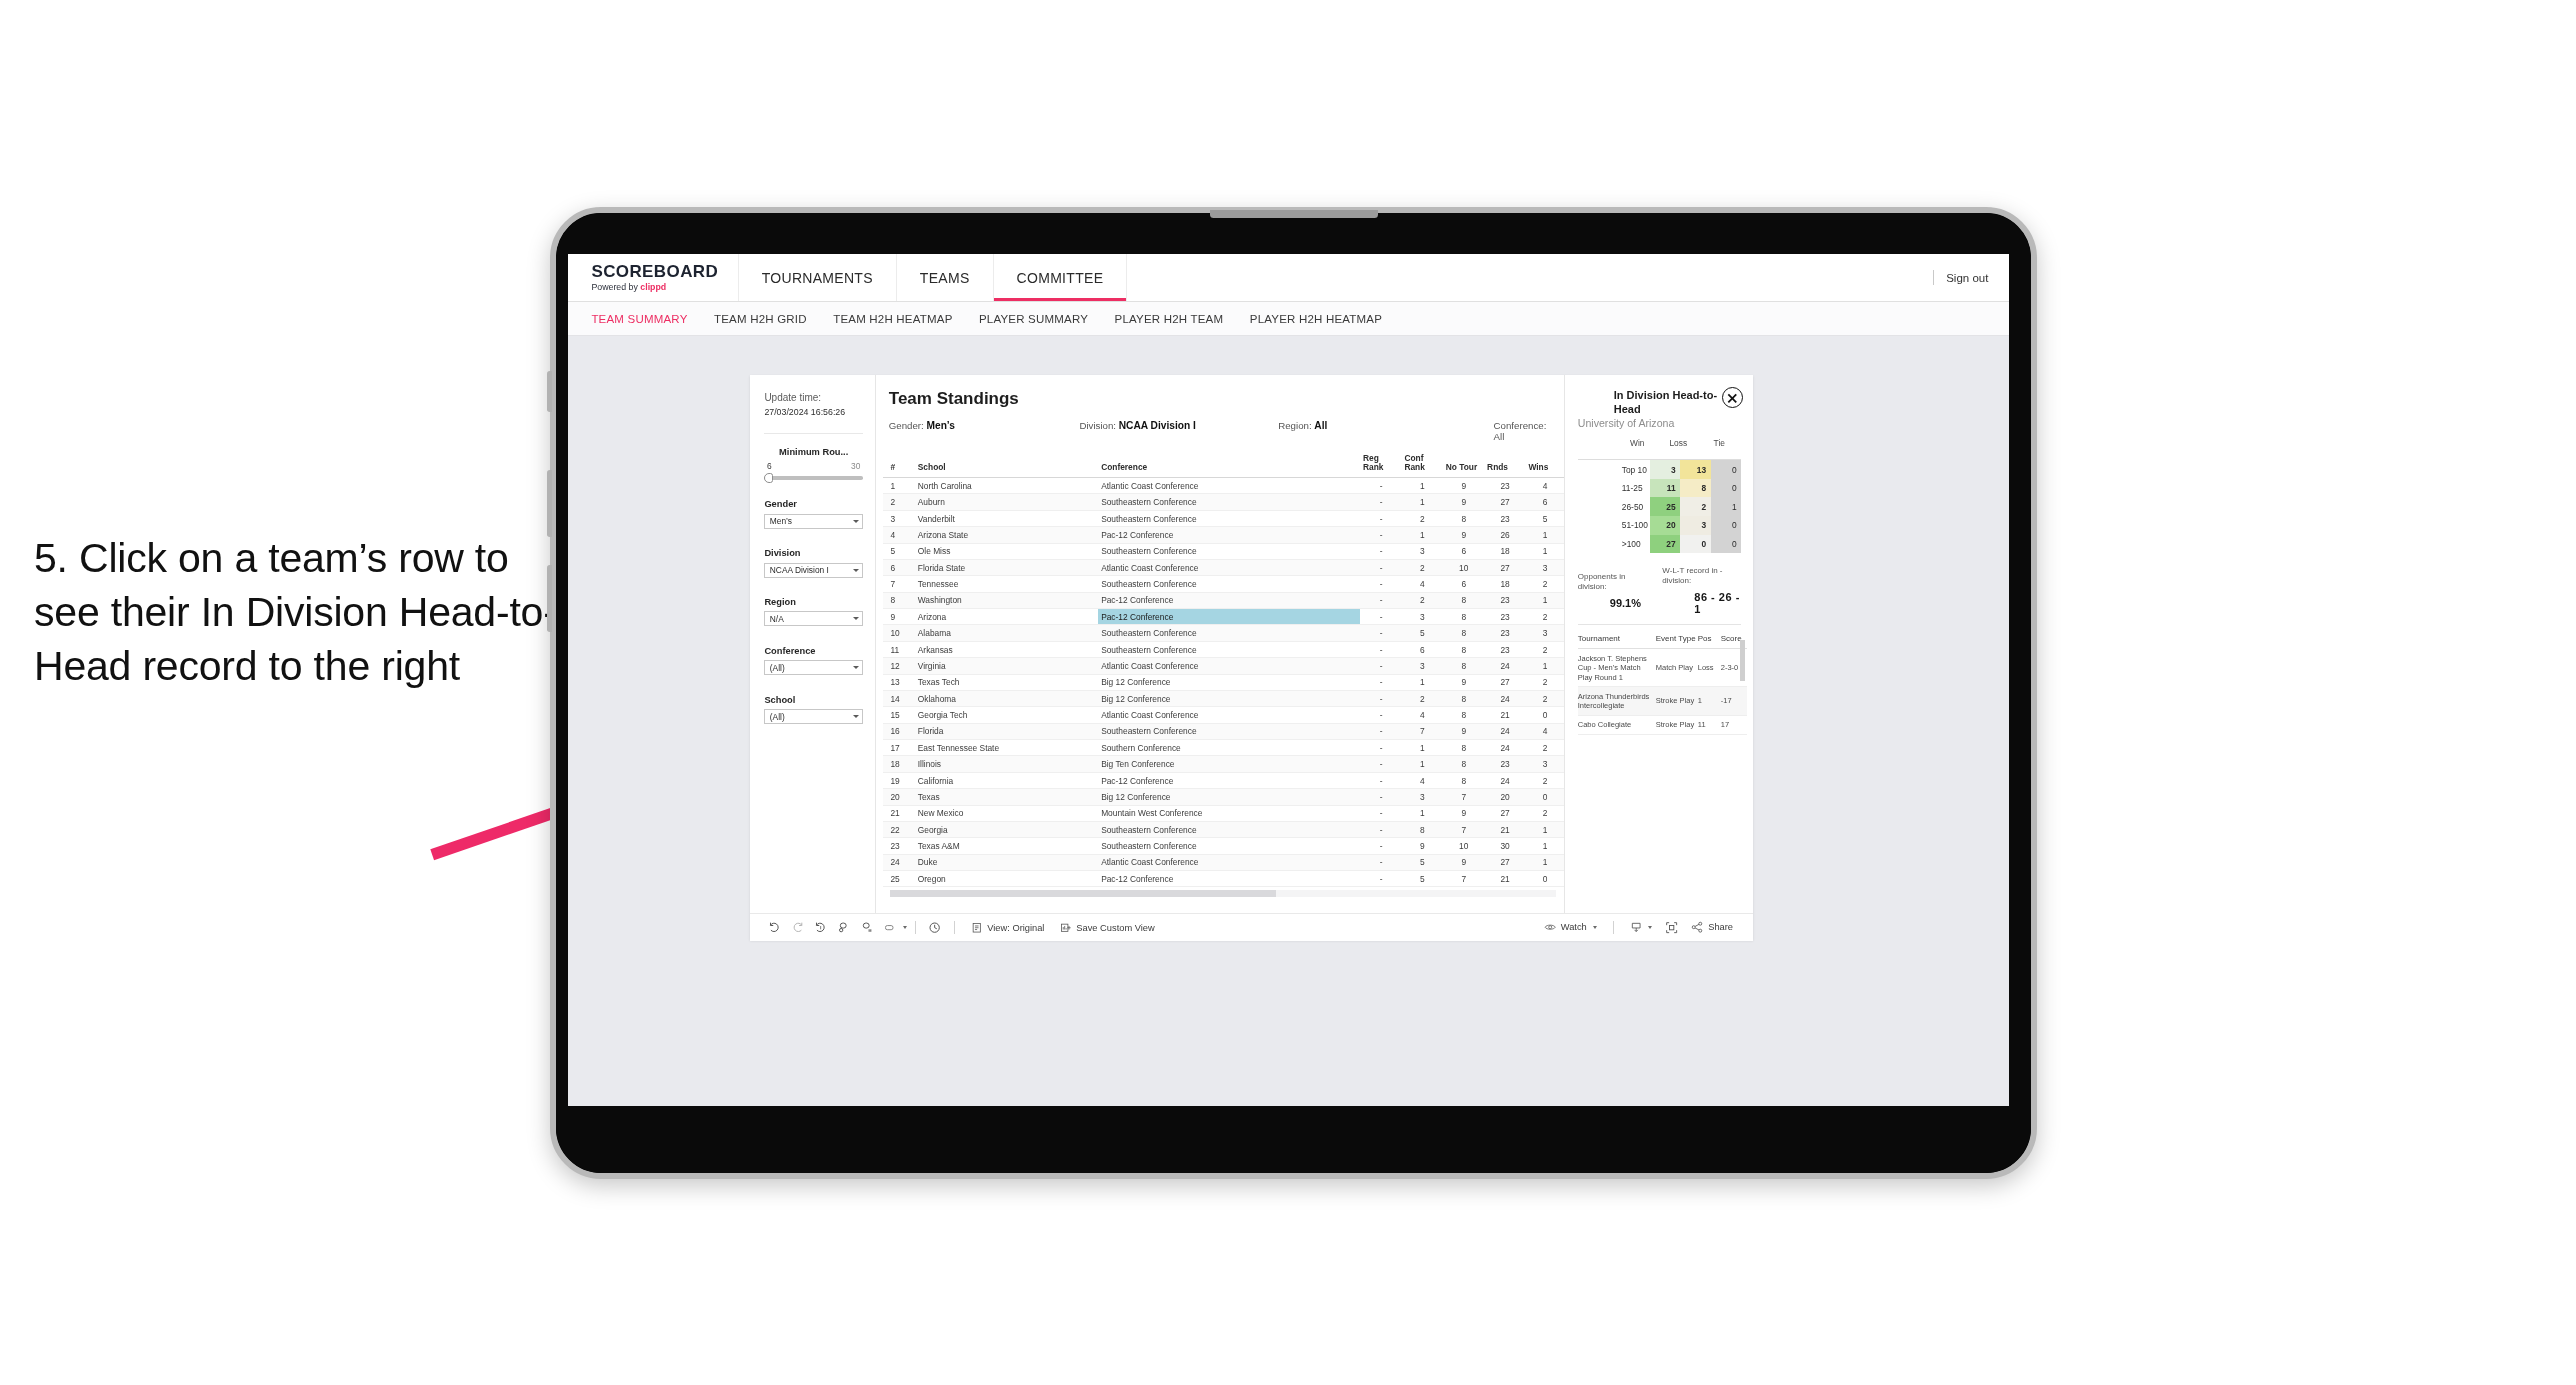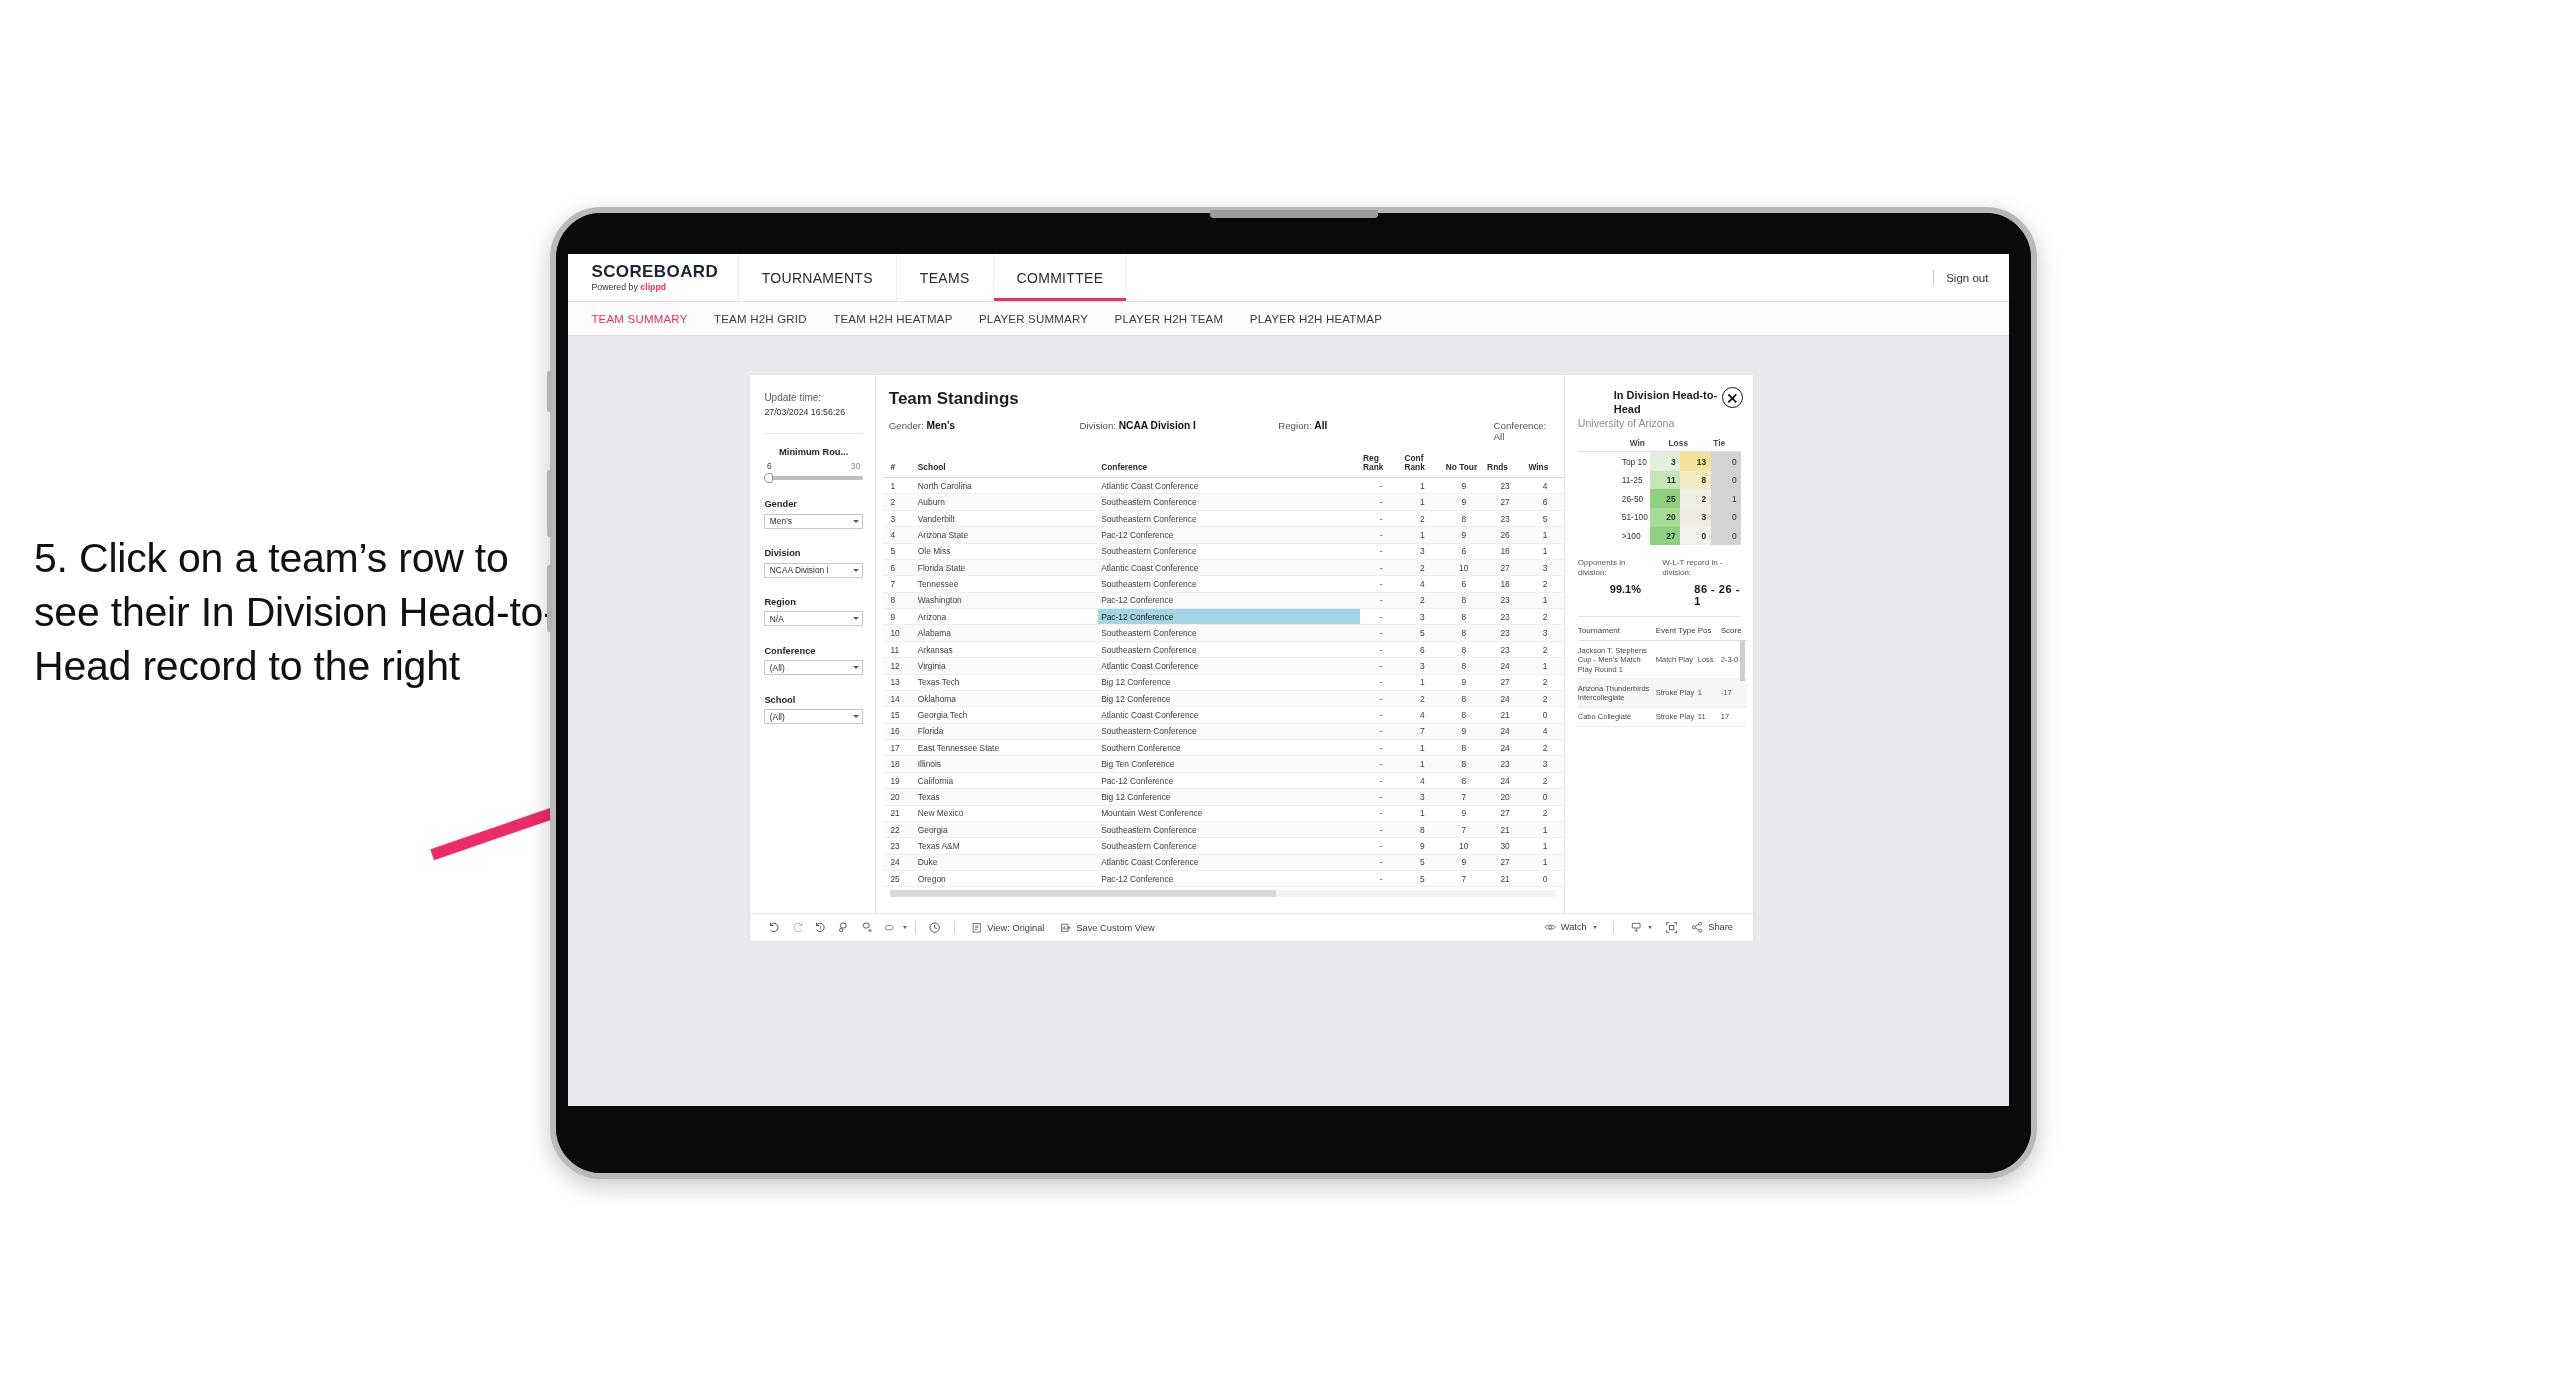"Win" .hm-head { font-weight: bold -> none; padding-bottom: 3px -> 11px }
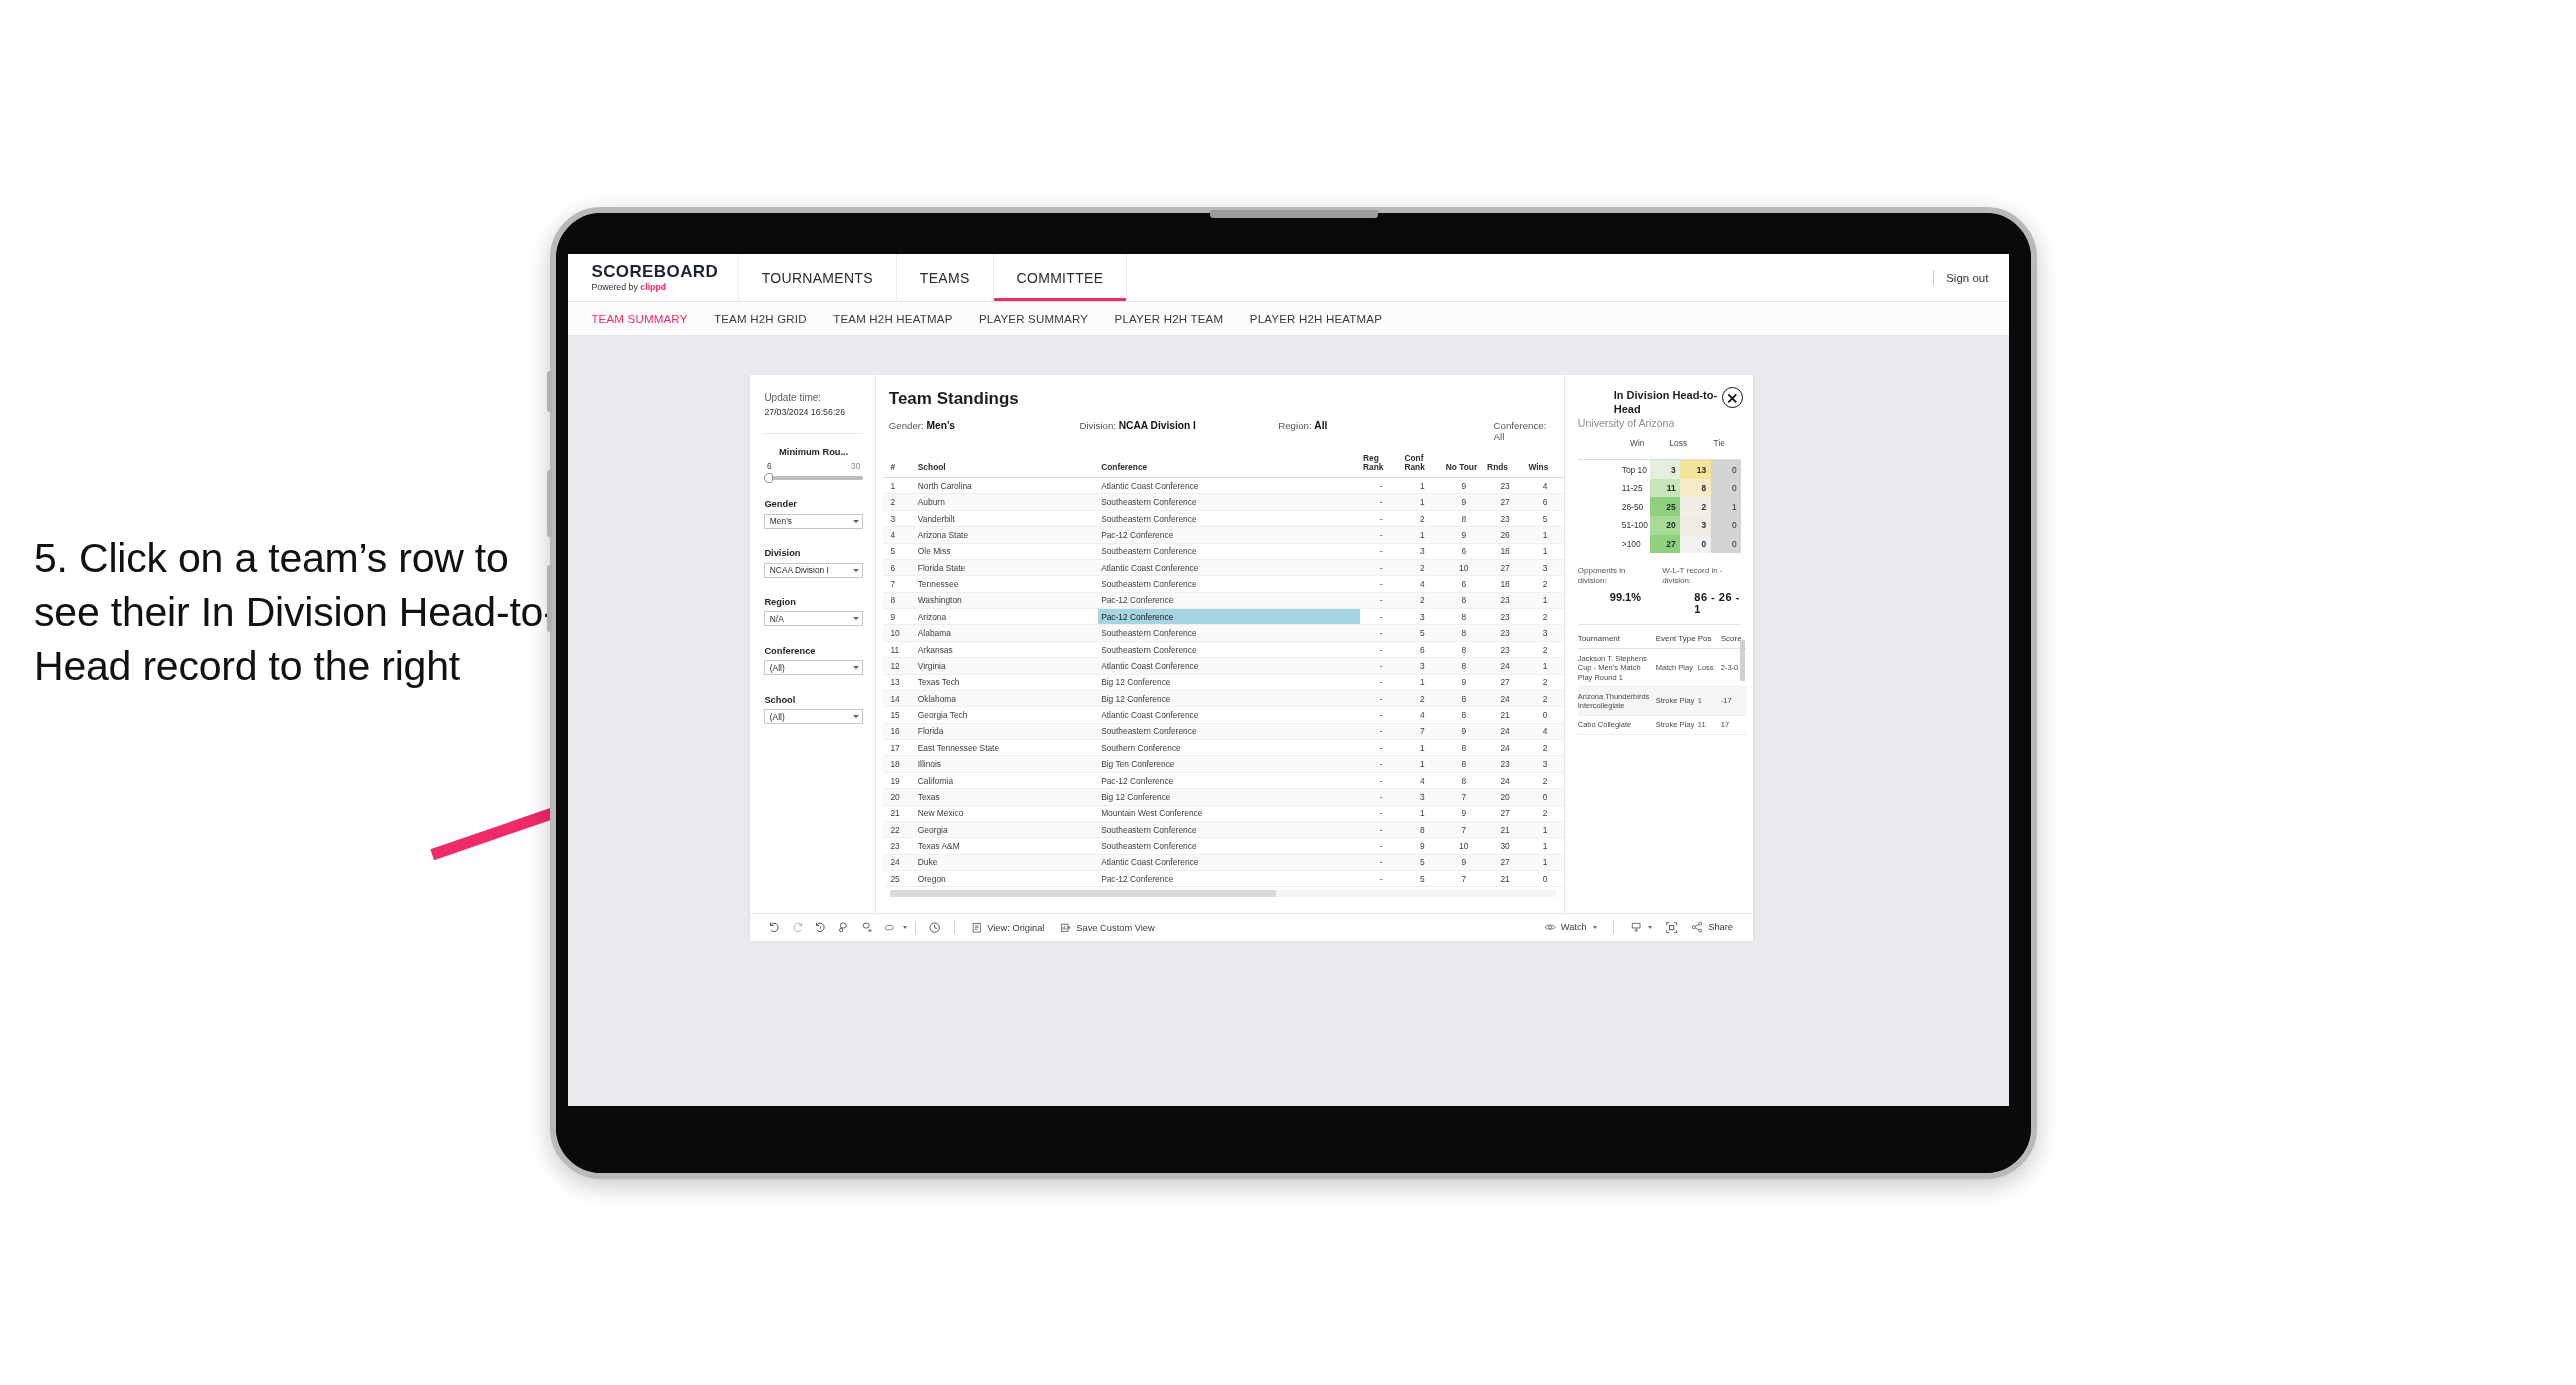"Opponents in division:" .kpis { align-items: none -> center }
